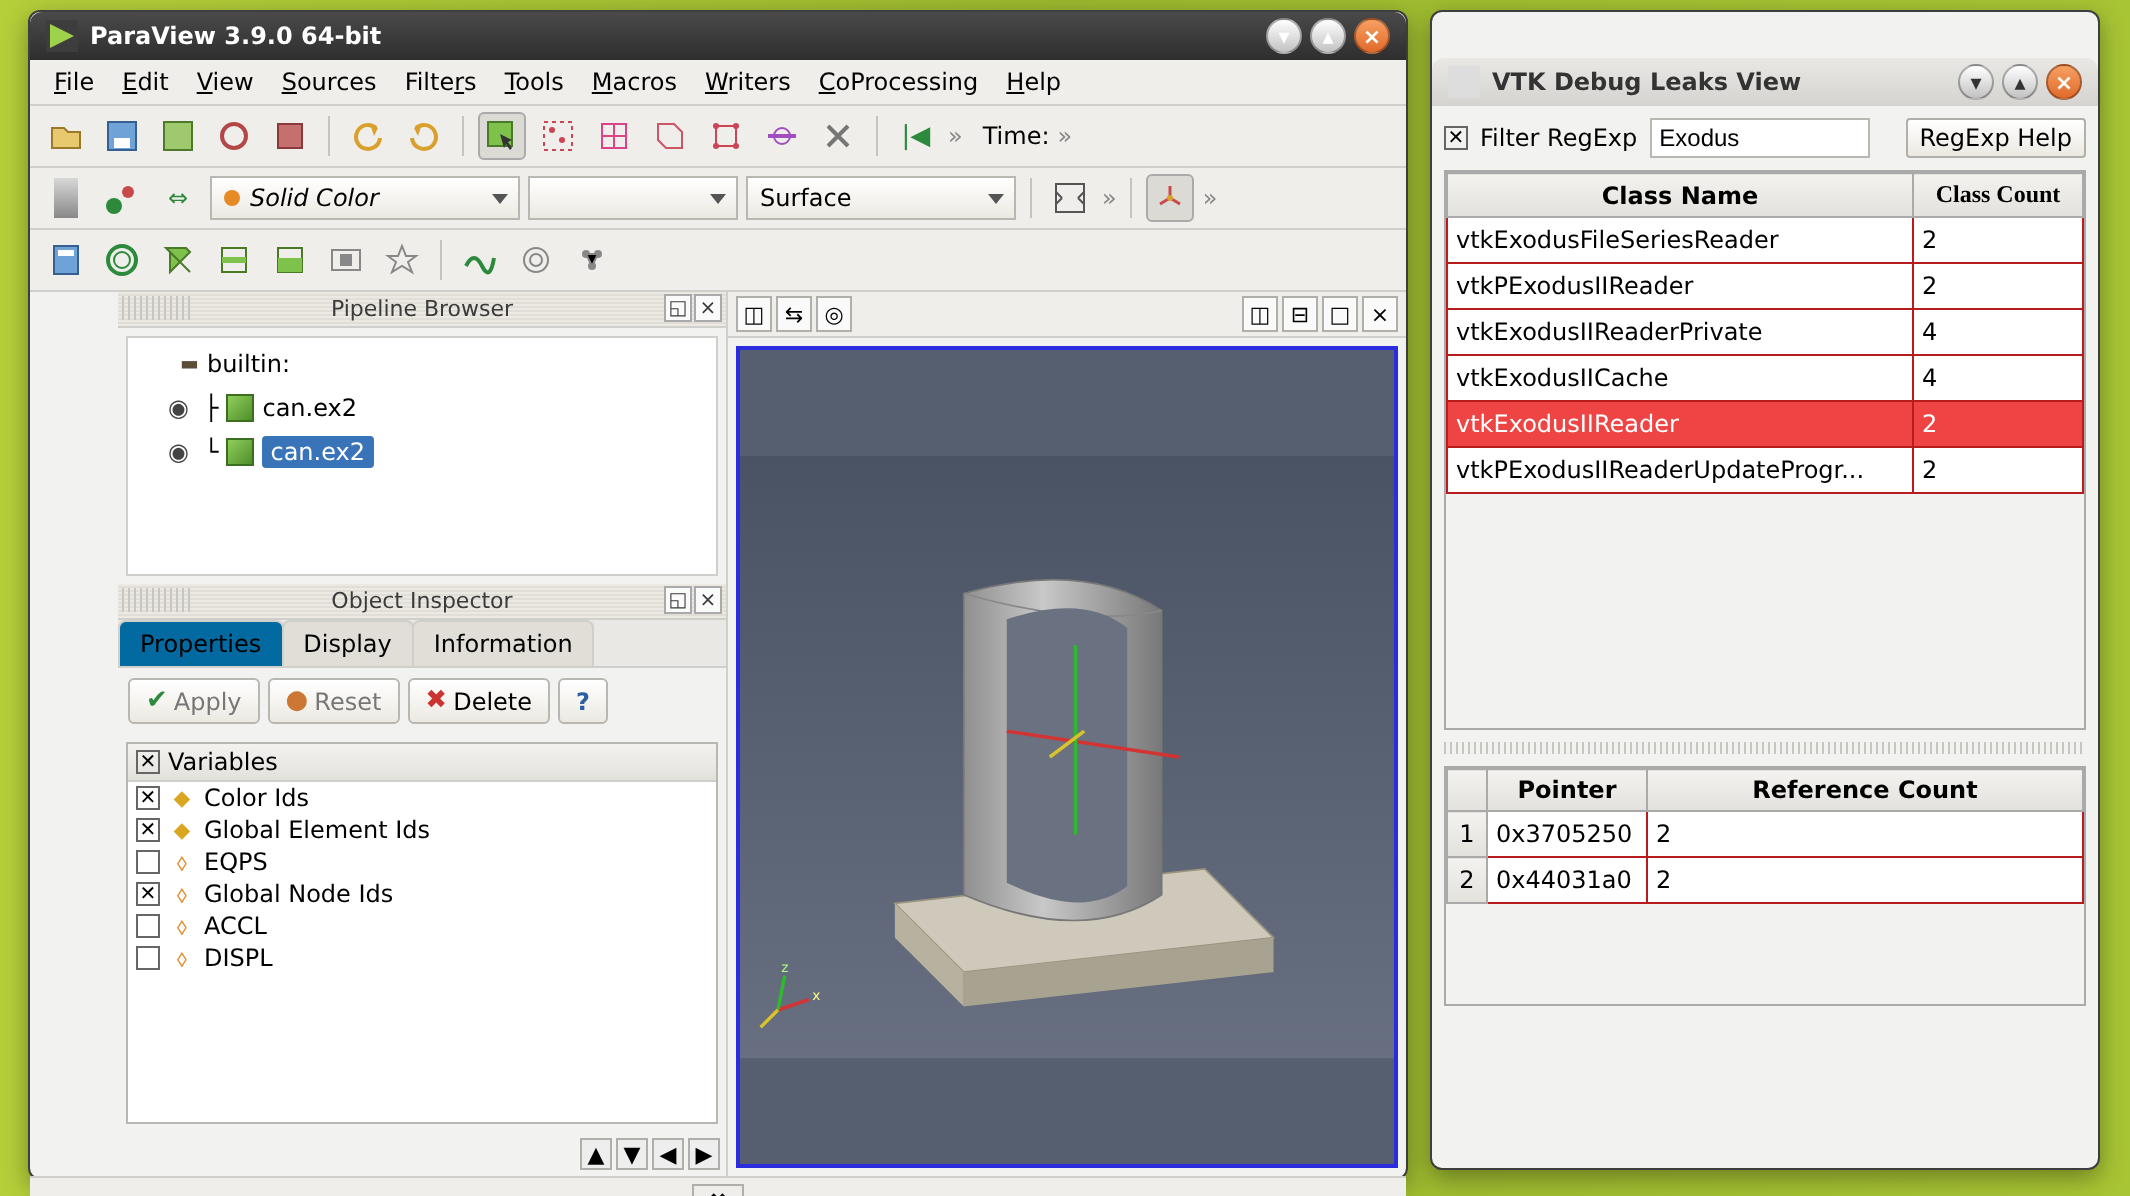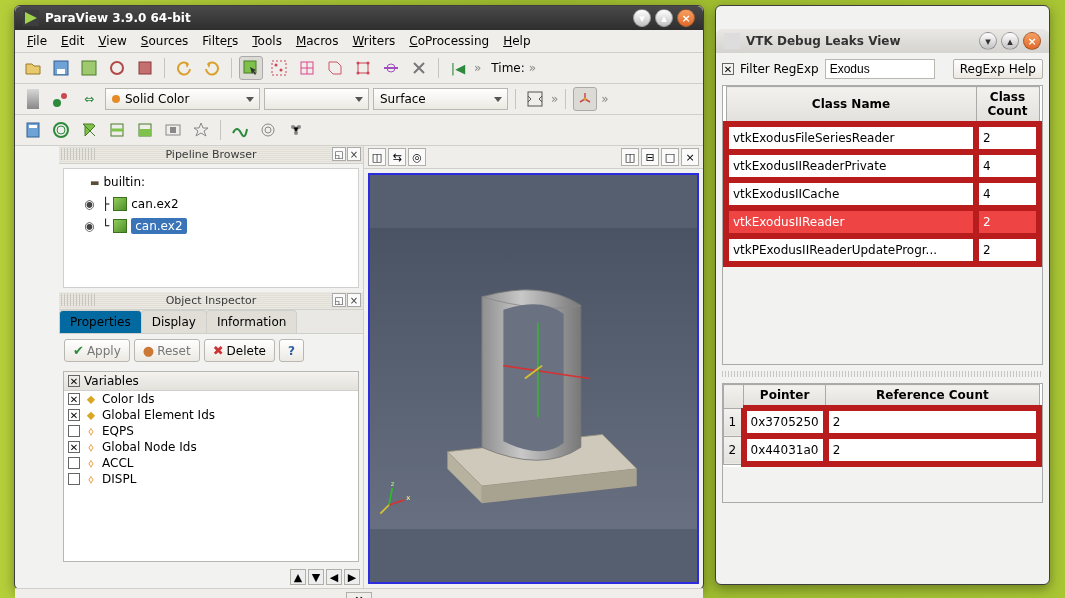"Solid Color" div.combo { font-style: none -> italic }
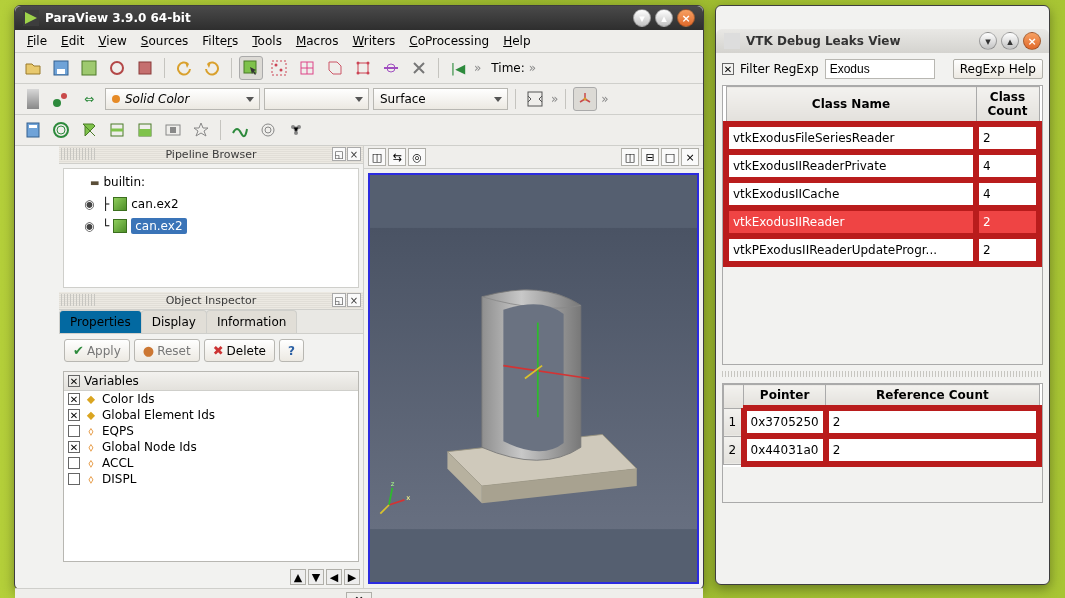"Class Count" th { font-family: none -> Liberation Serif, serif; width: 63px -> 85px }
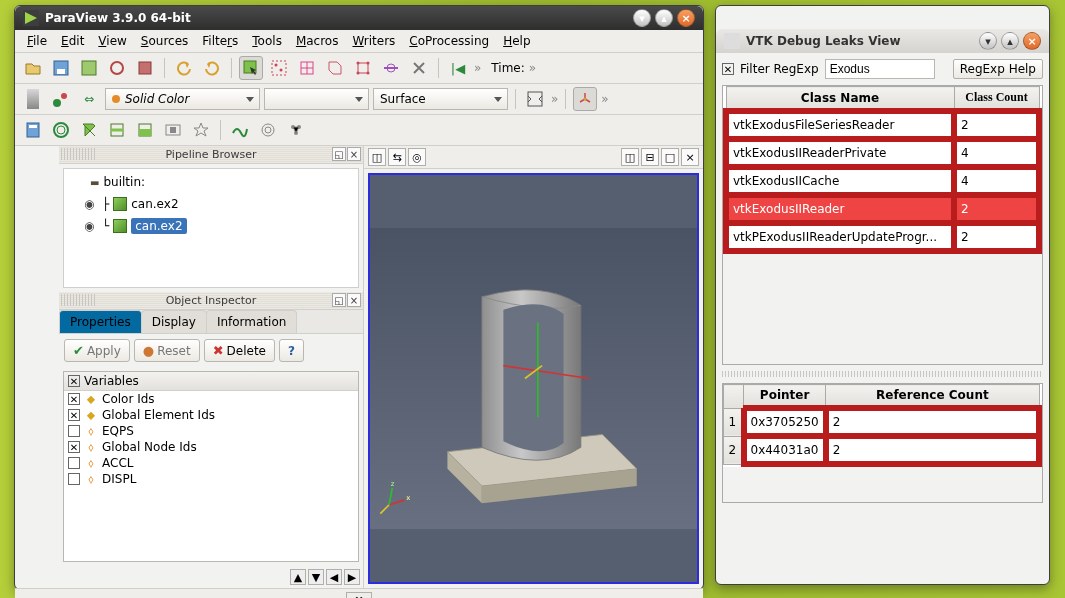"vtkExodusFileSeriesReader" .grid td { border: 6px solid #b91c1c -> 1px solid #b91c1c }
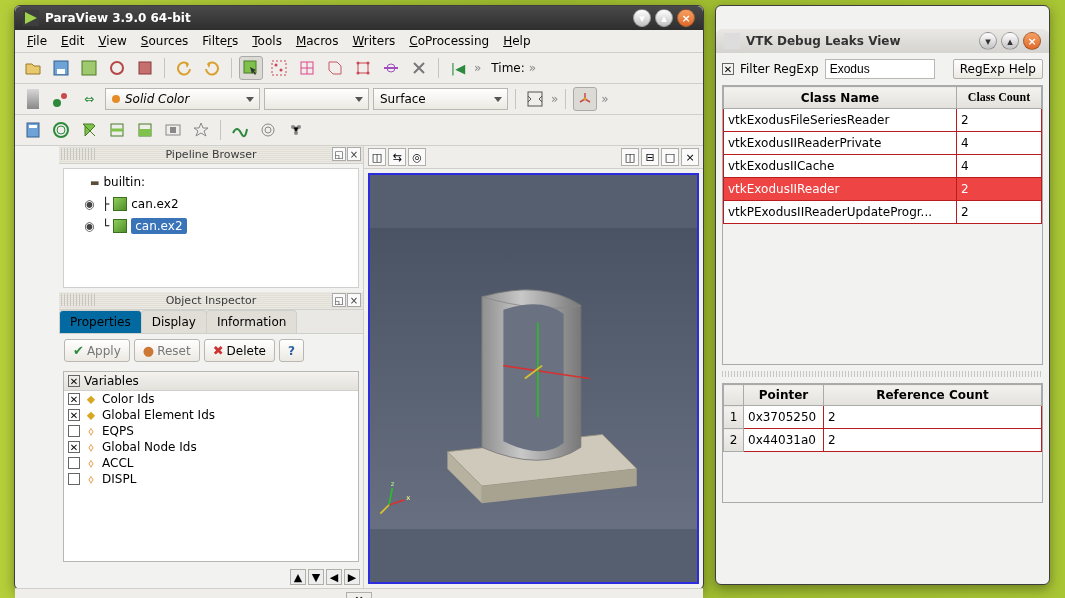"vtkPExodusIIReader" tr { html: none -> <tr> <td>vtkPExodusIIReader</td> <td>2</td> </tr> }
